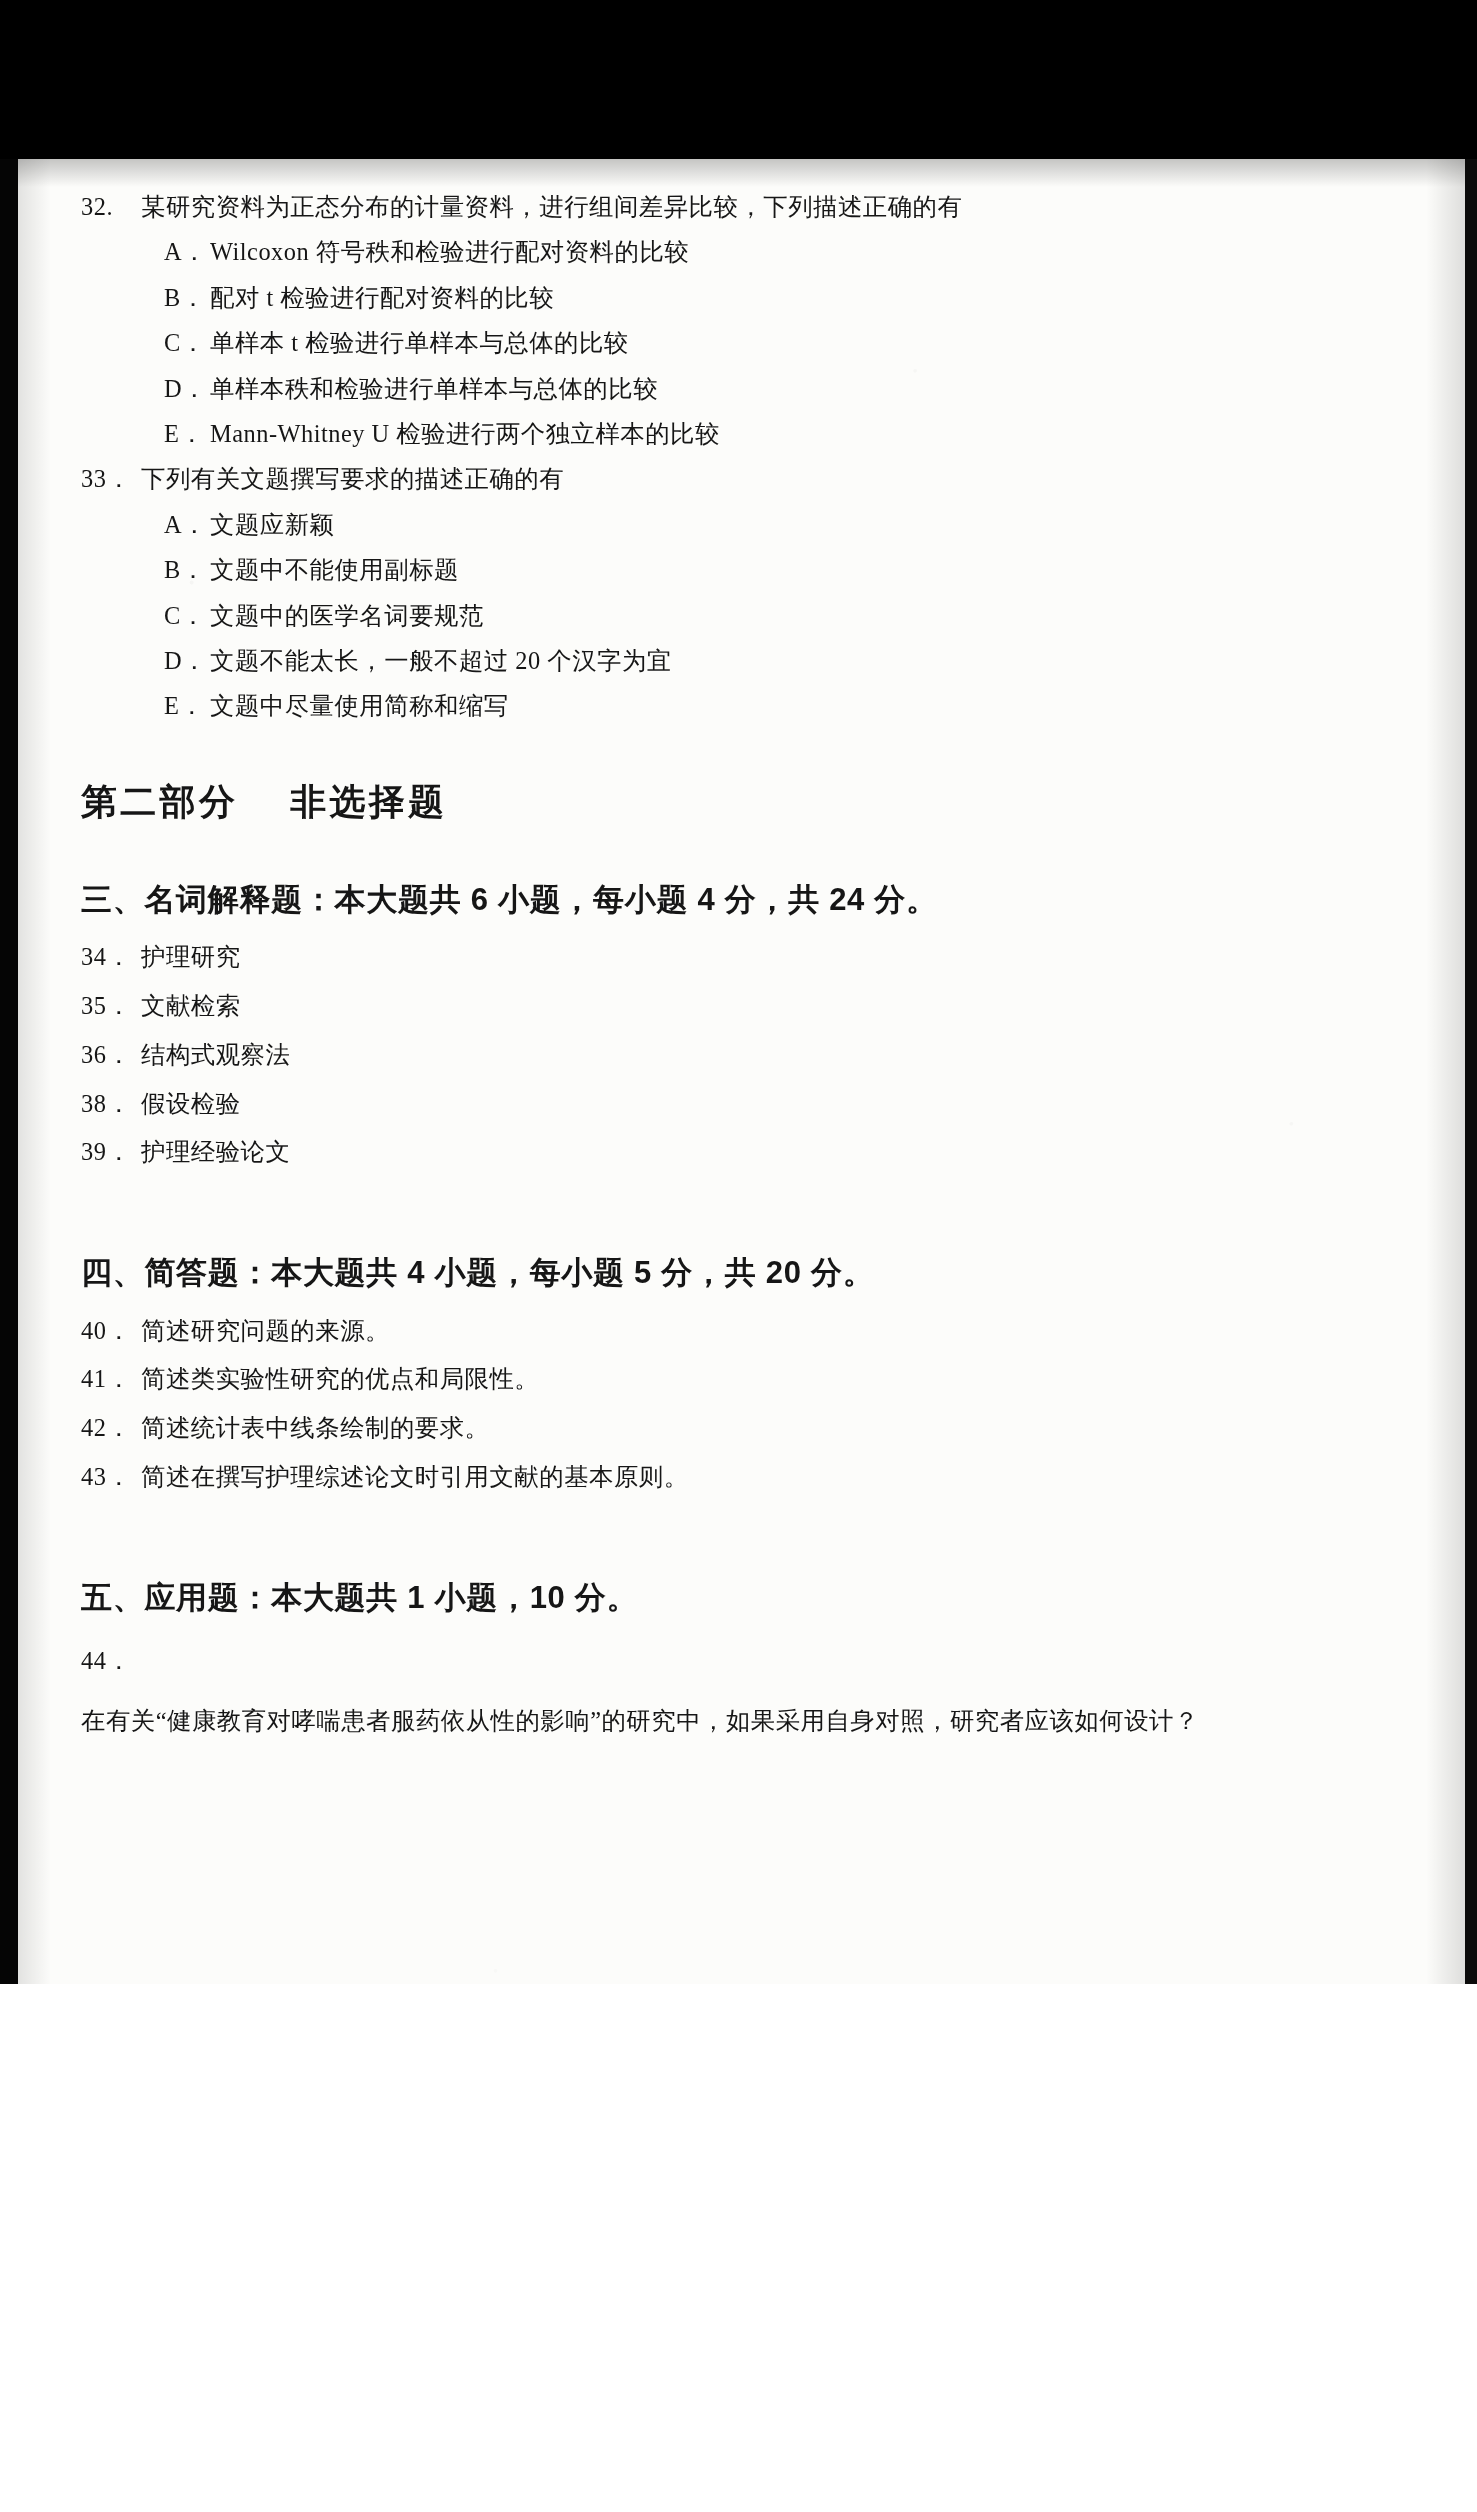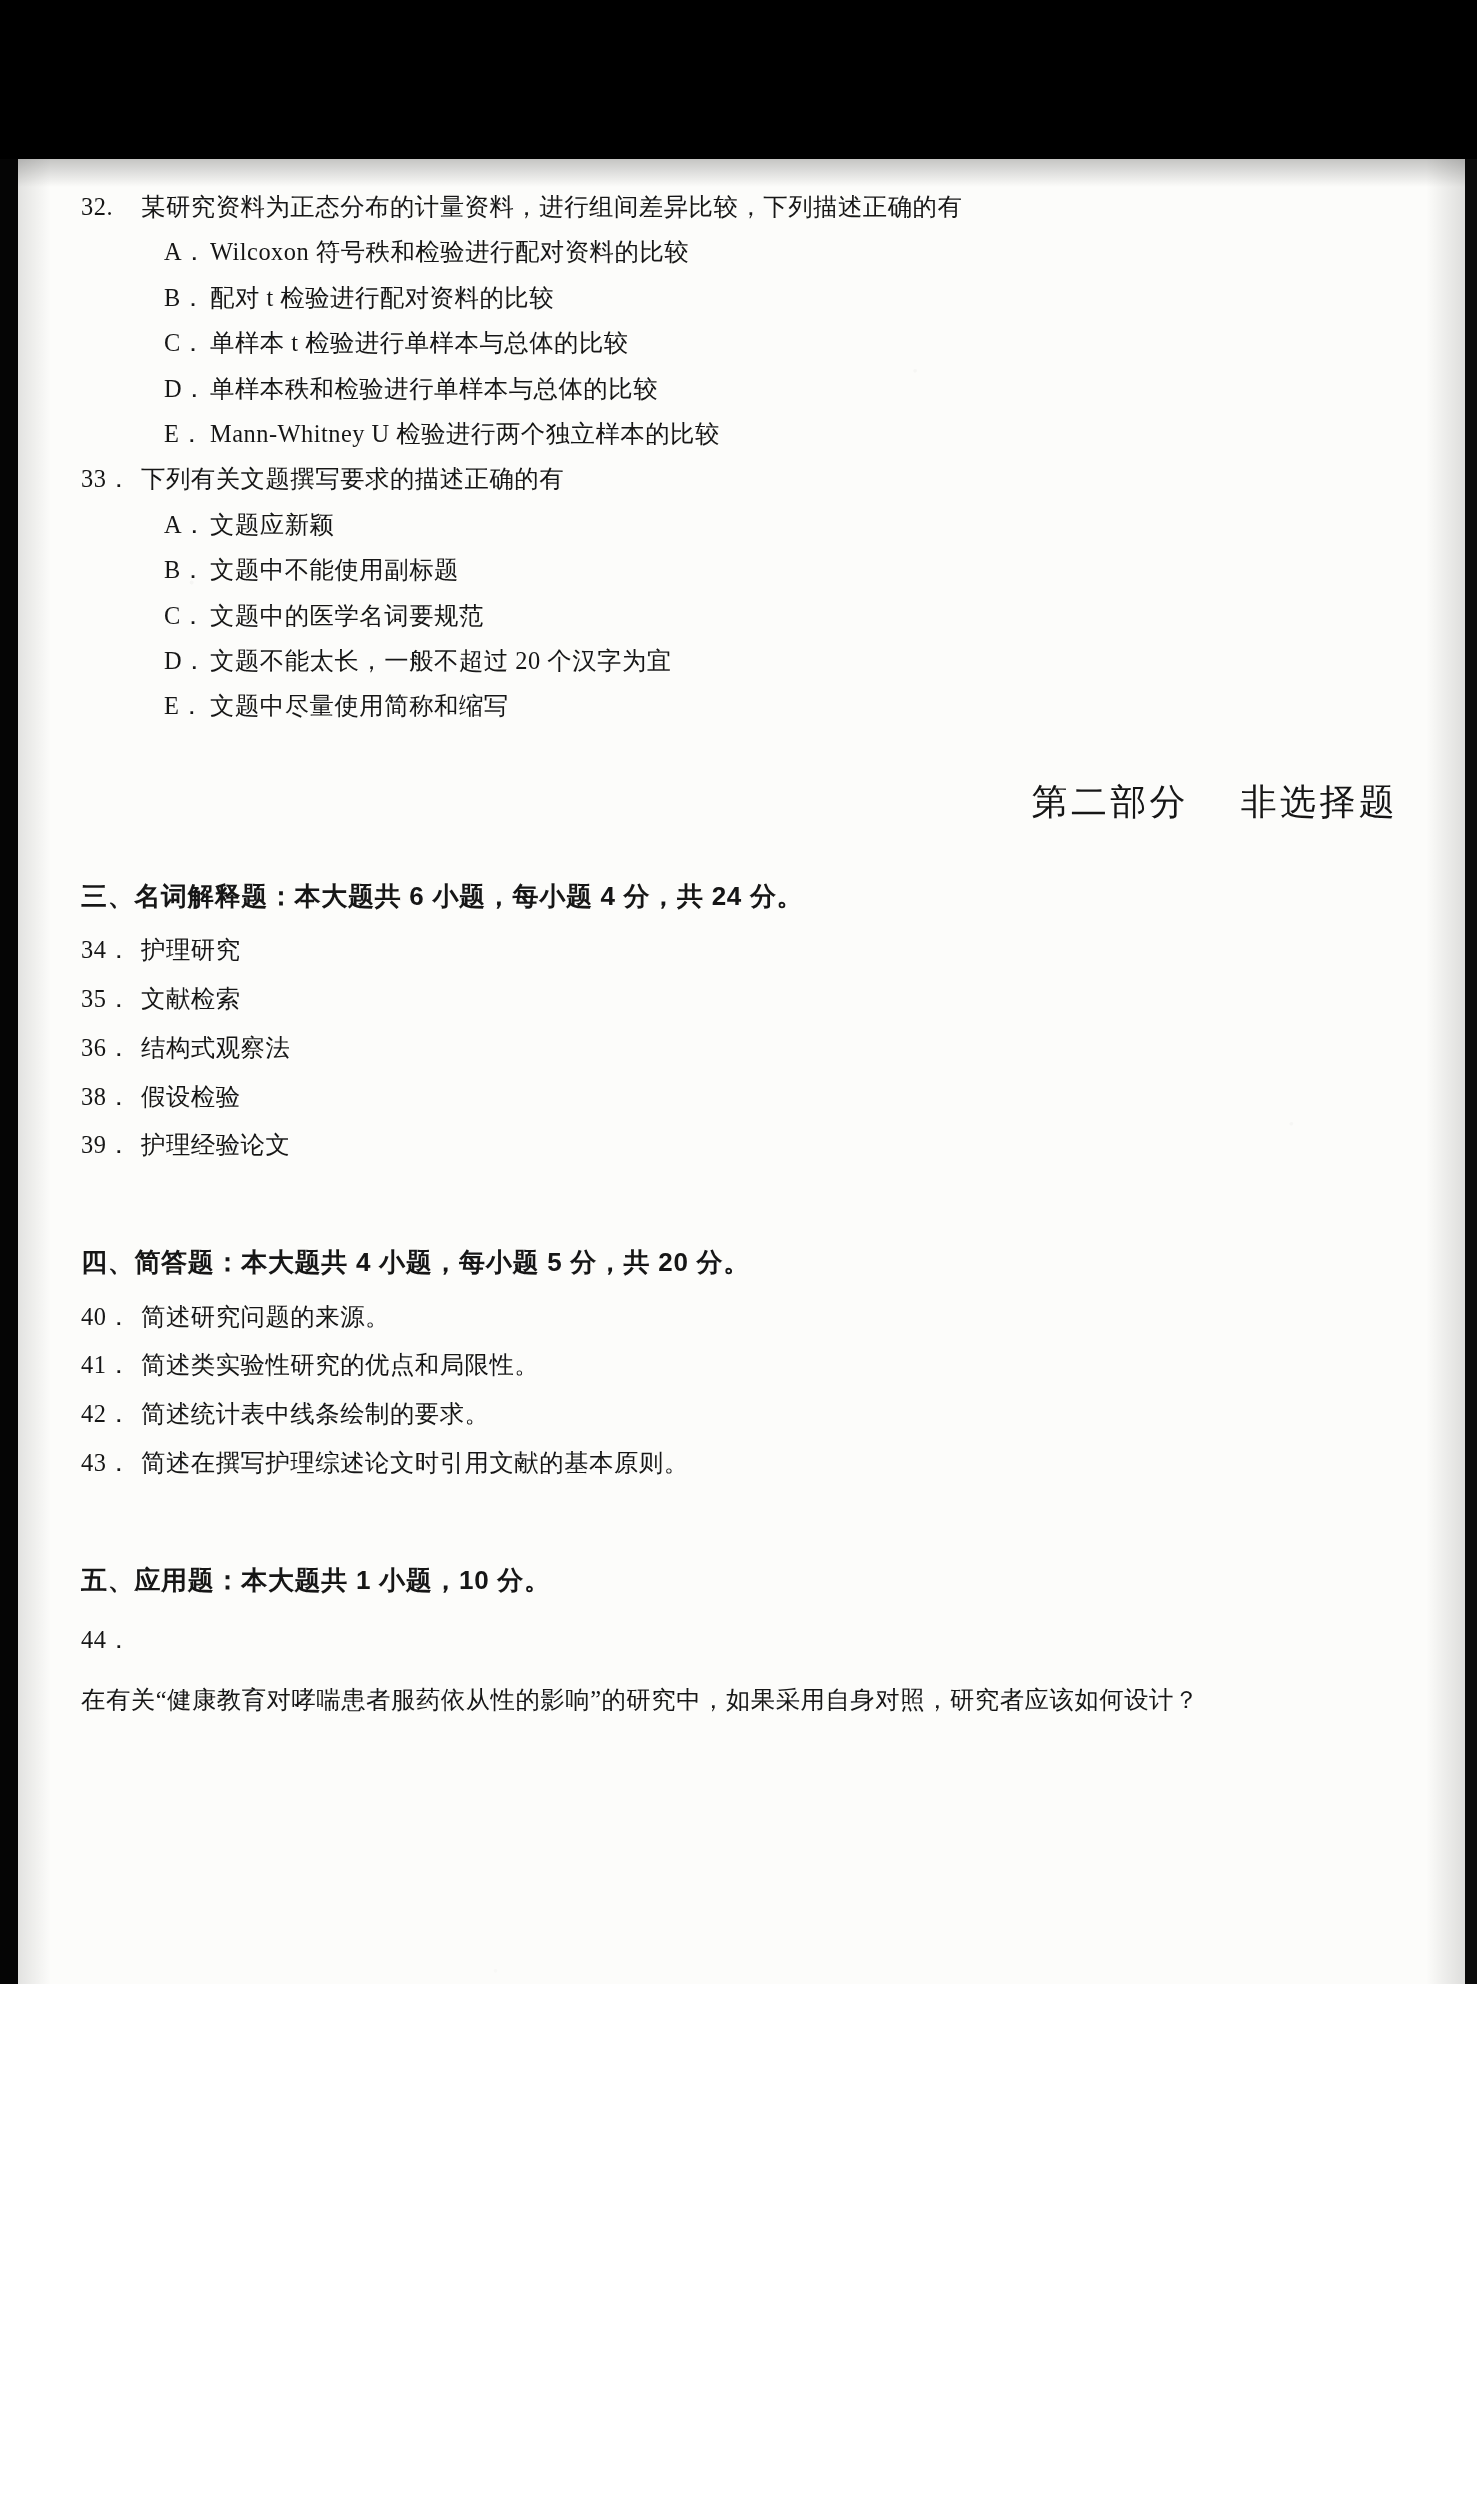"第二部分 非选择题" .part-heading { font-weight: 400 -> 700; text-align: right -> left }
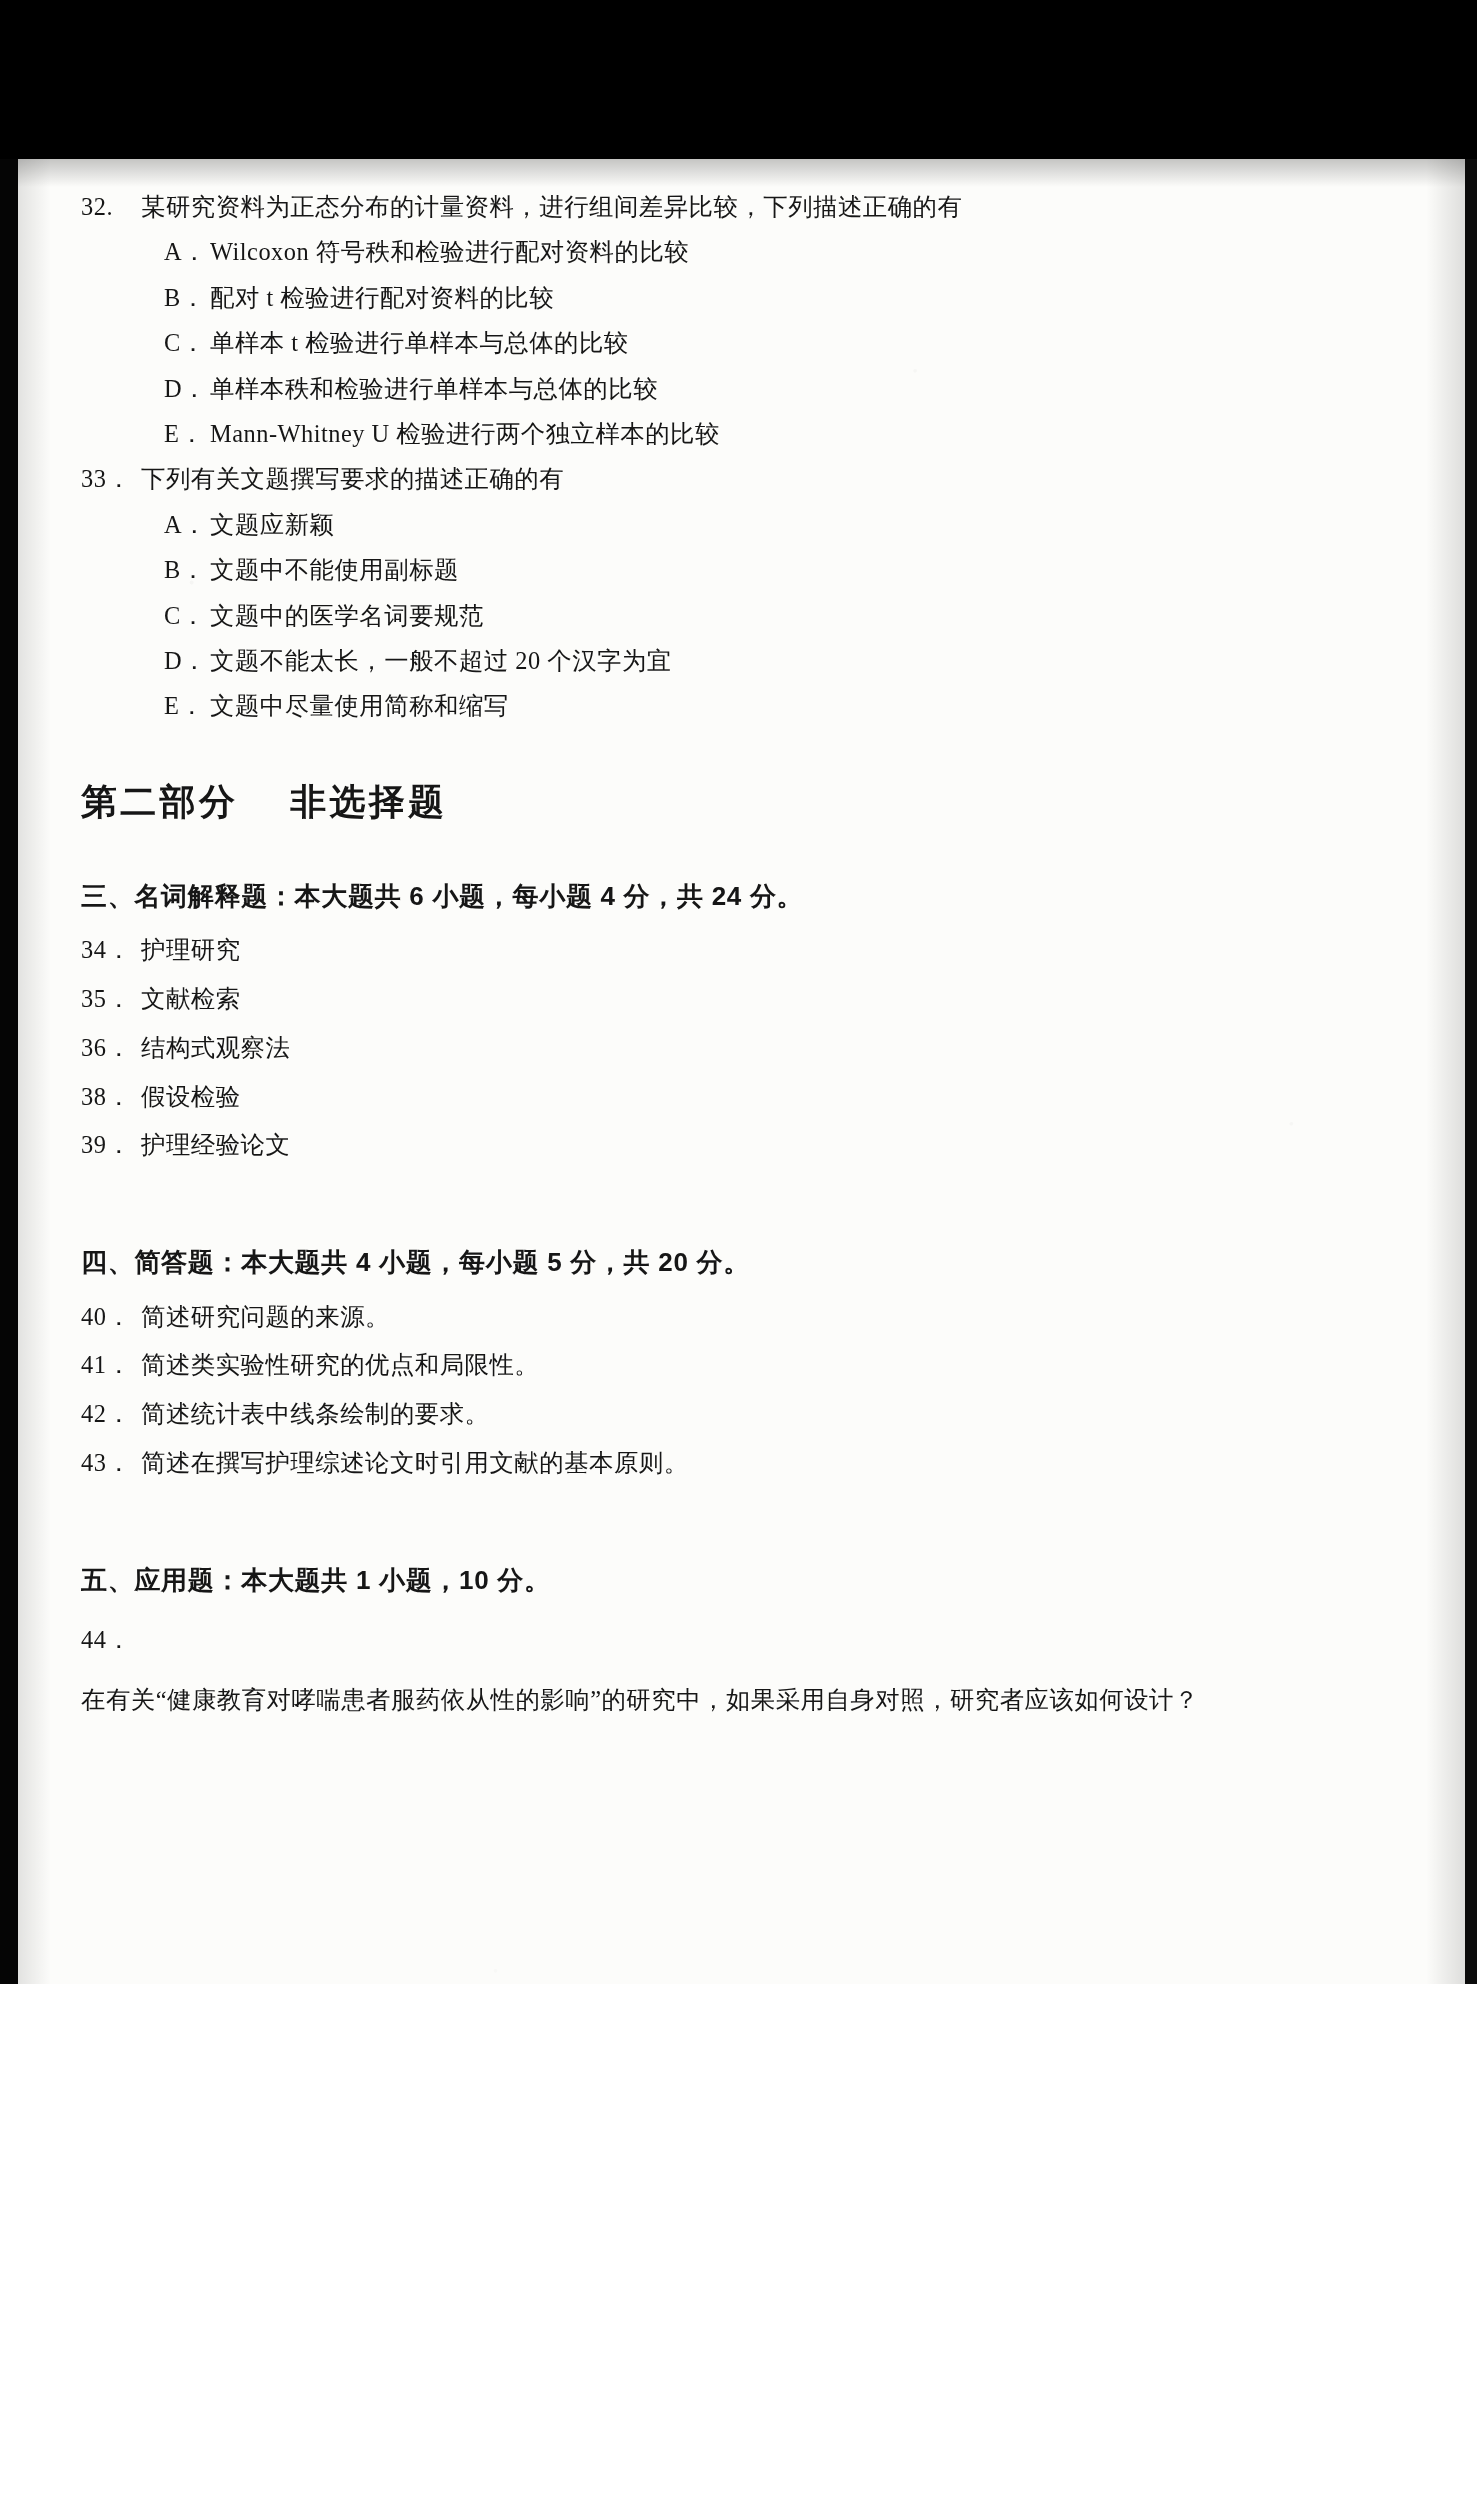"三、名词解释题：本大题共 6 小题，每小题 4 分，共" .section-heading { font-size: 26px -> 31px }
